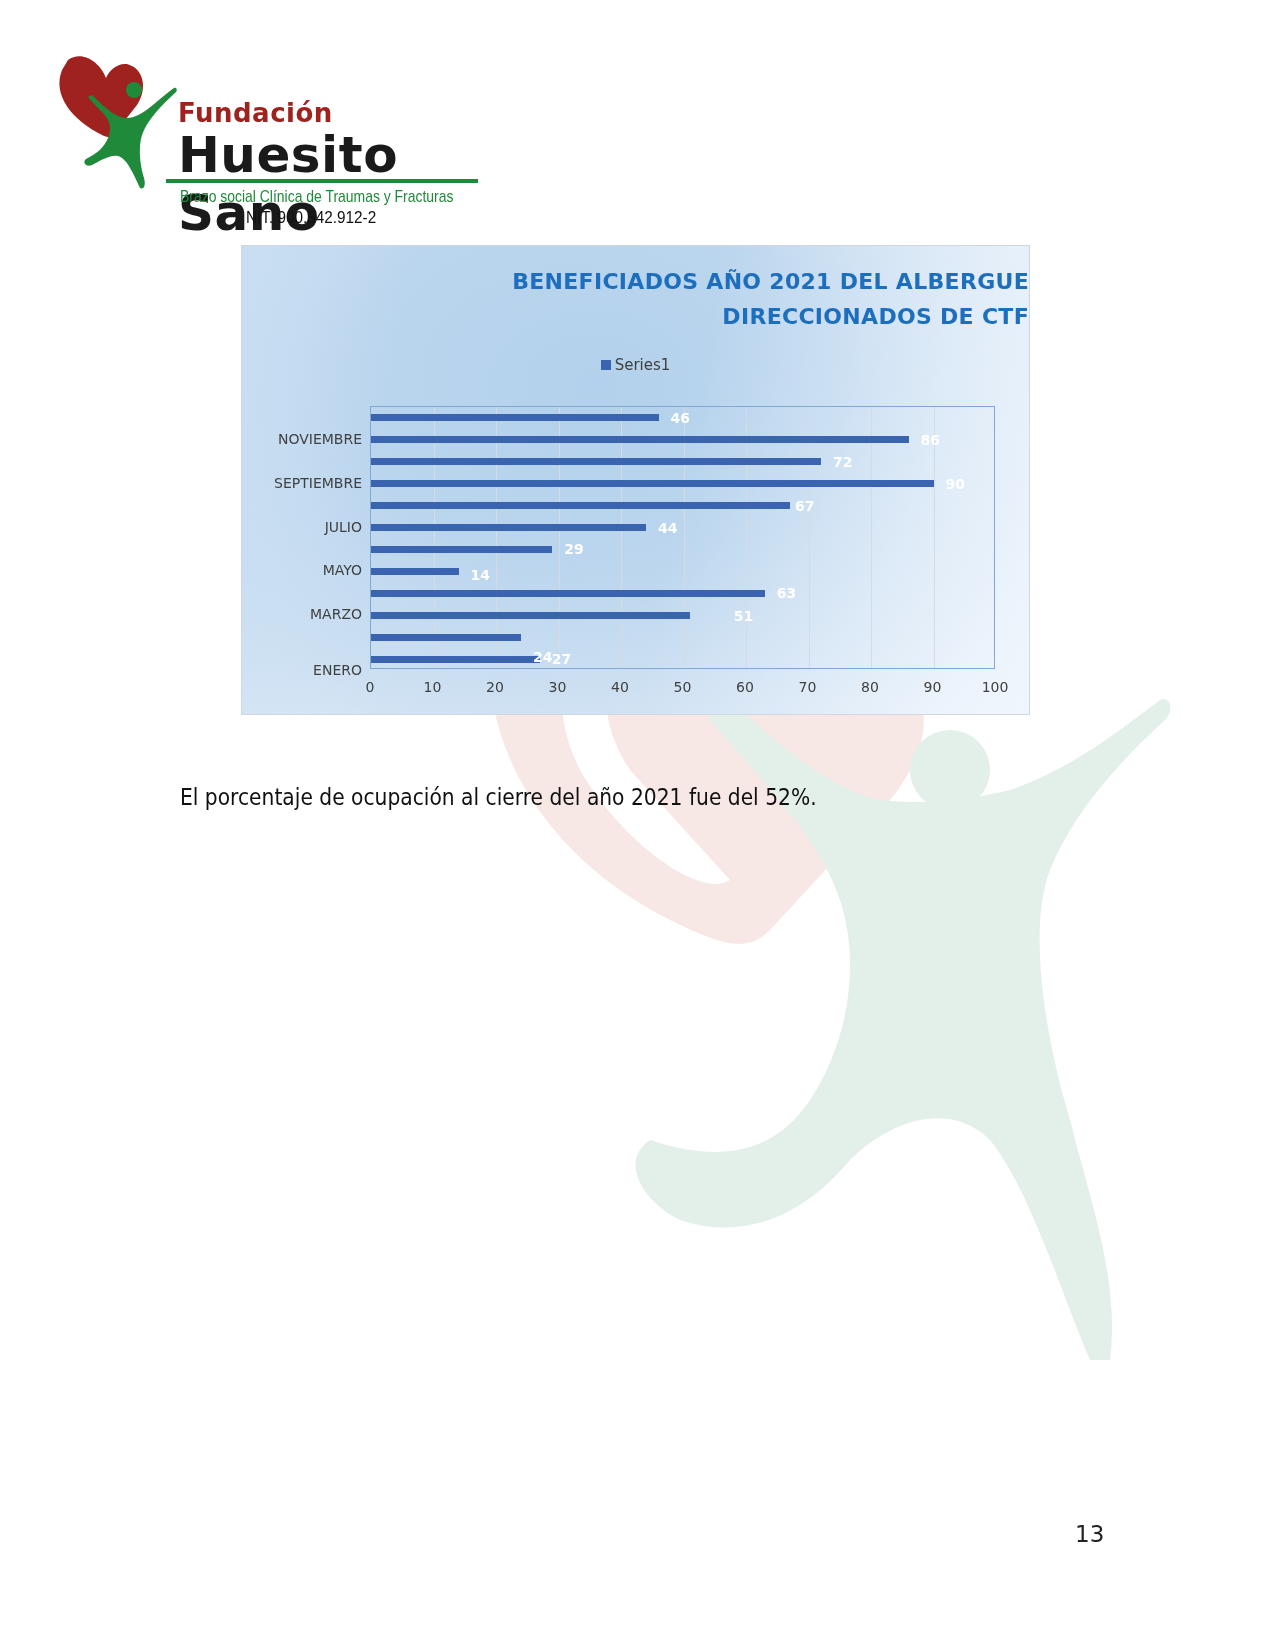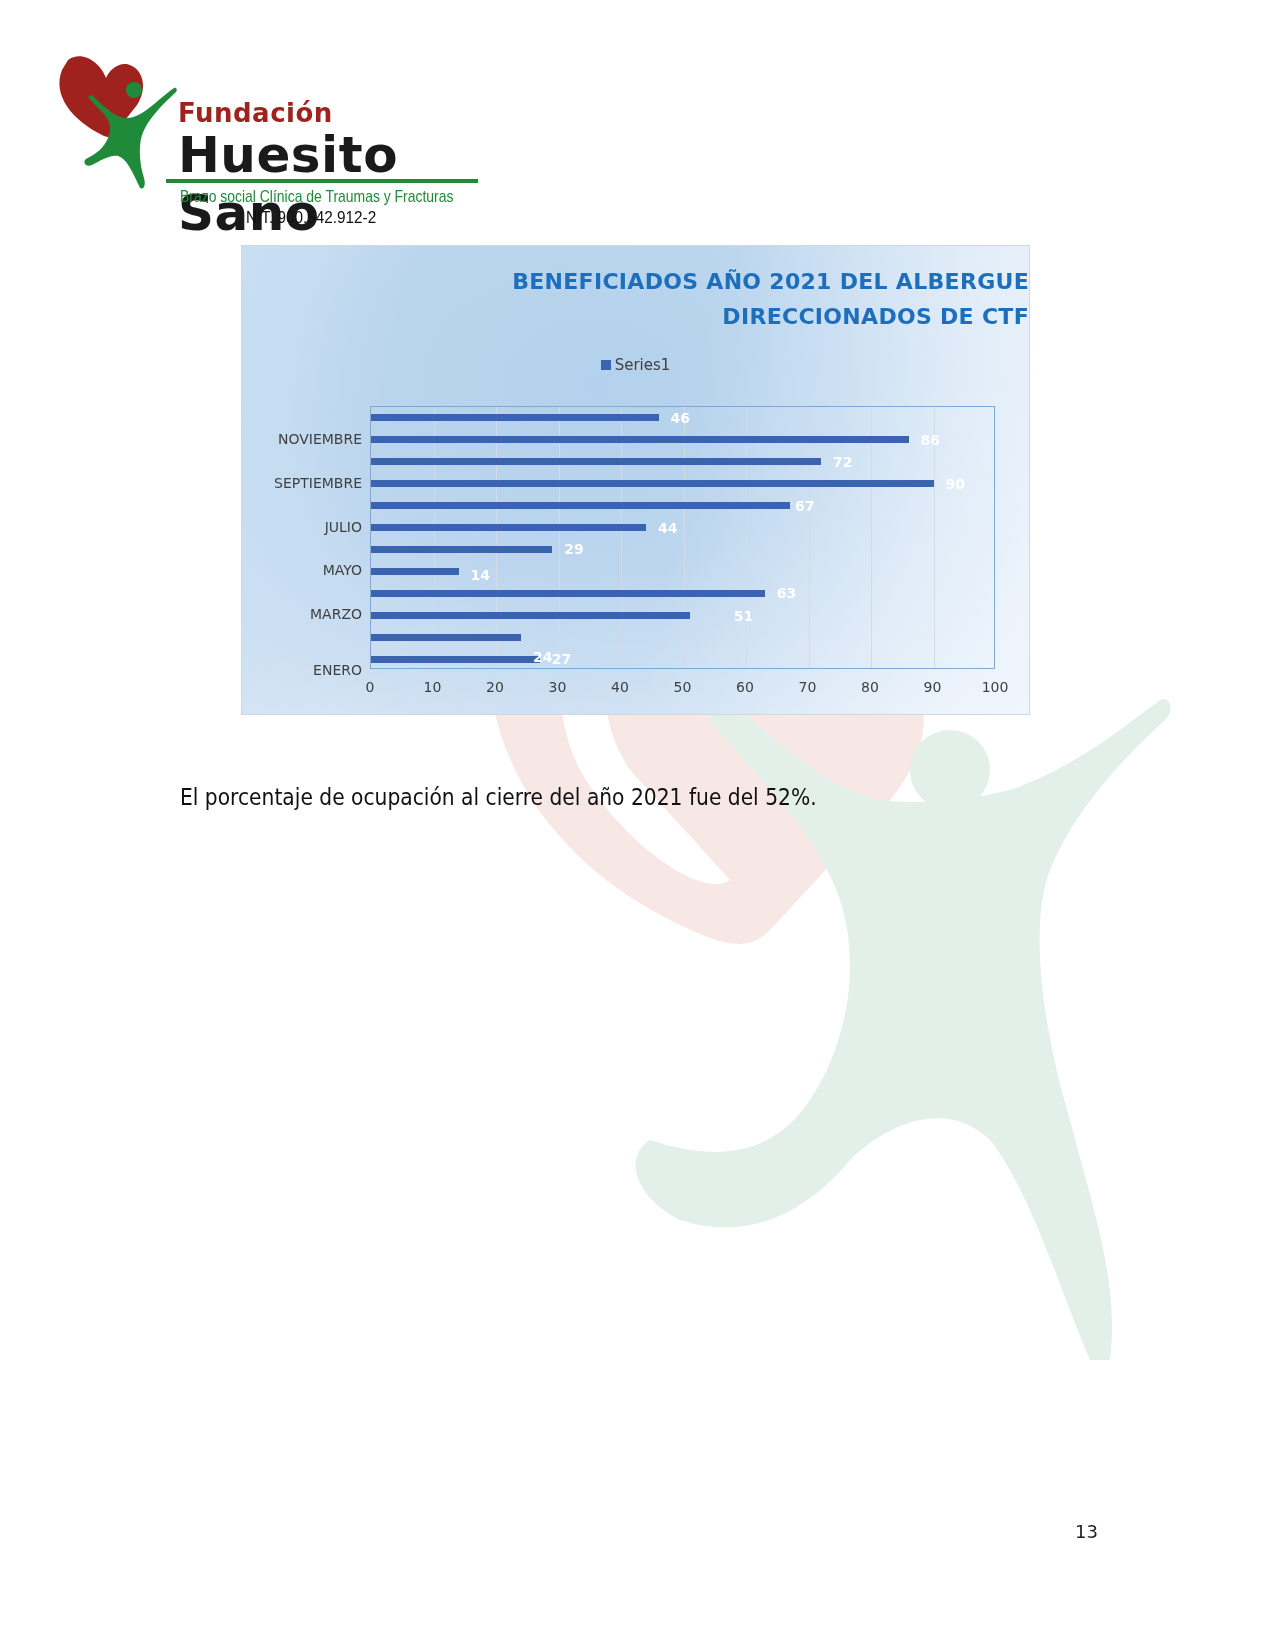"13" .page-number { font-size: 18px -> 23px }
